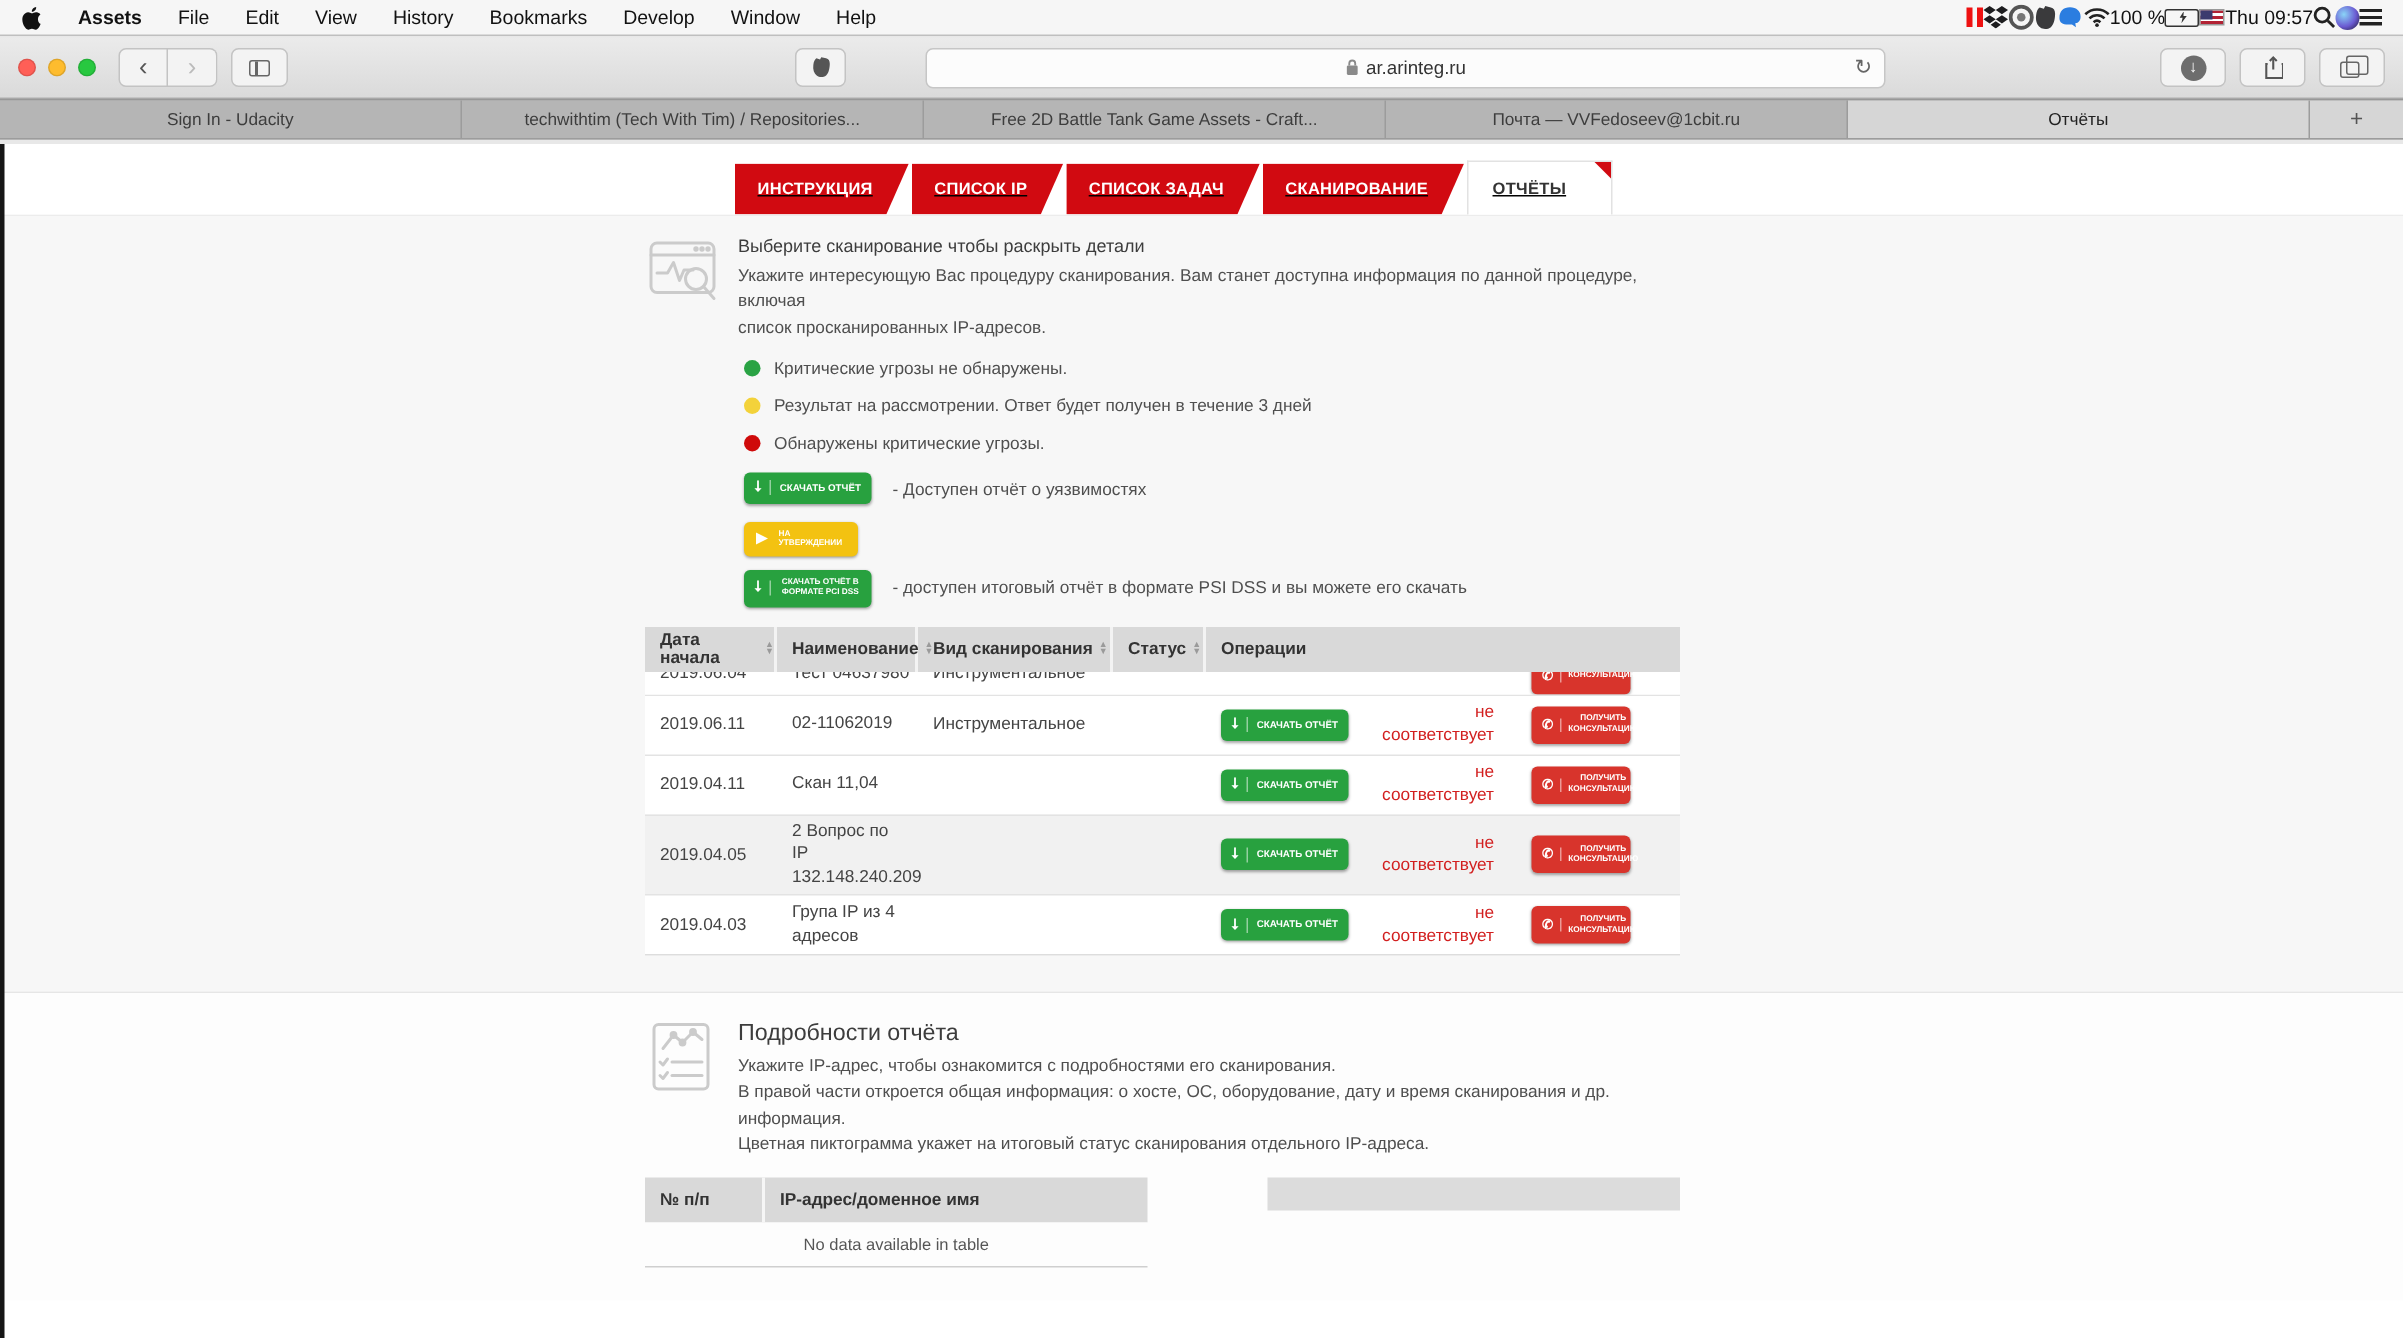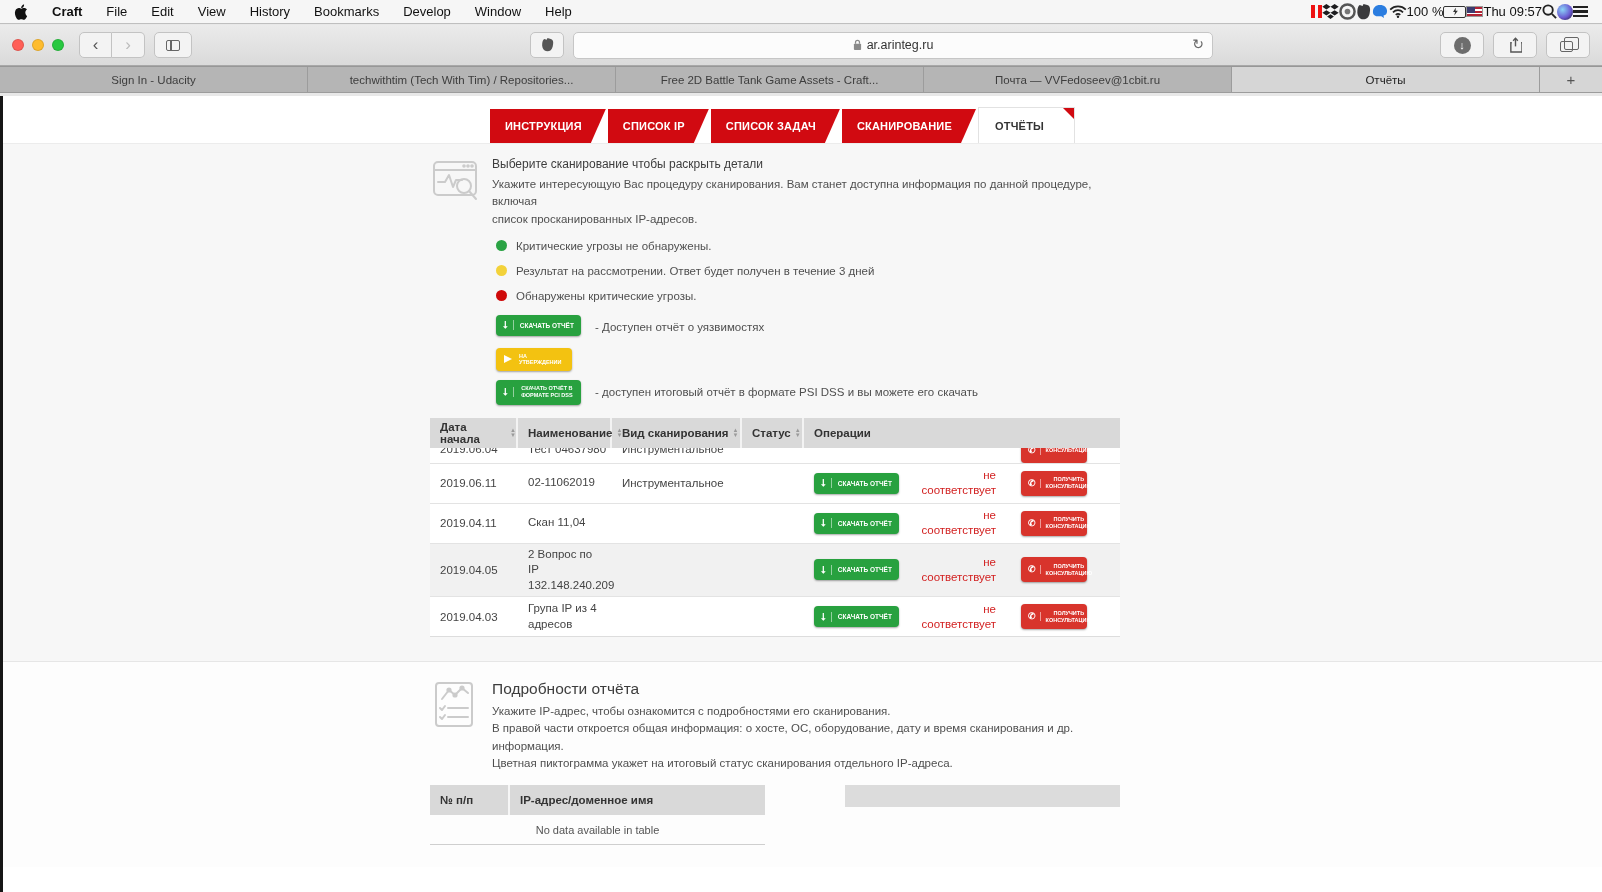"Craft" span.mb-app { text: Craft -> Assets }
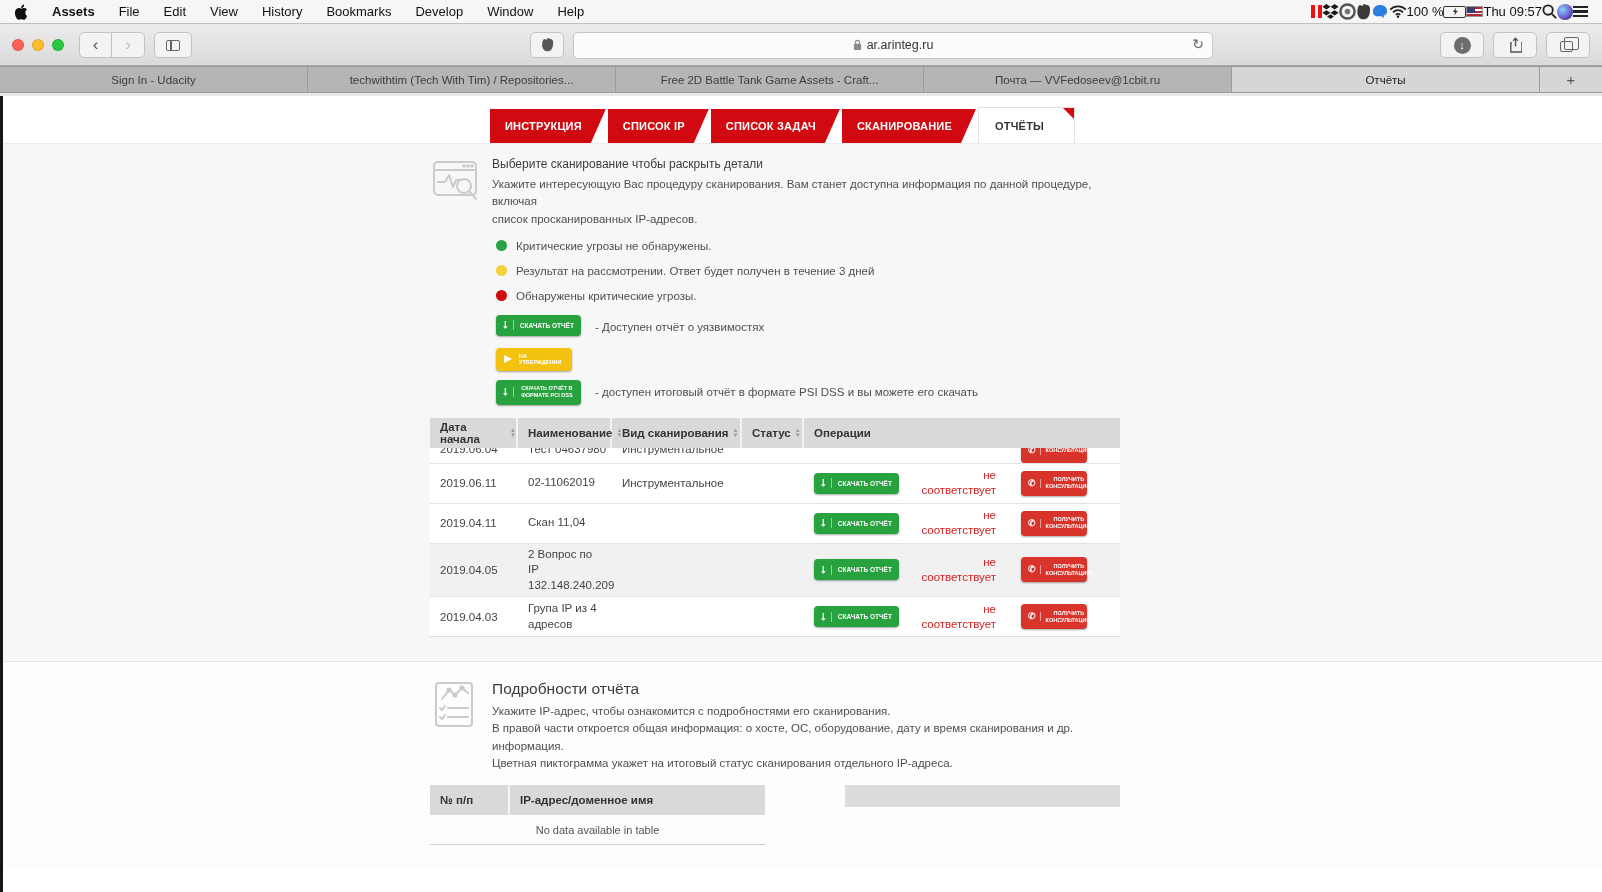"ar.arinteg.ru" .urlfield { margin-left: none -> 44px }
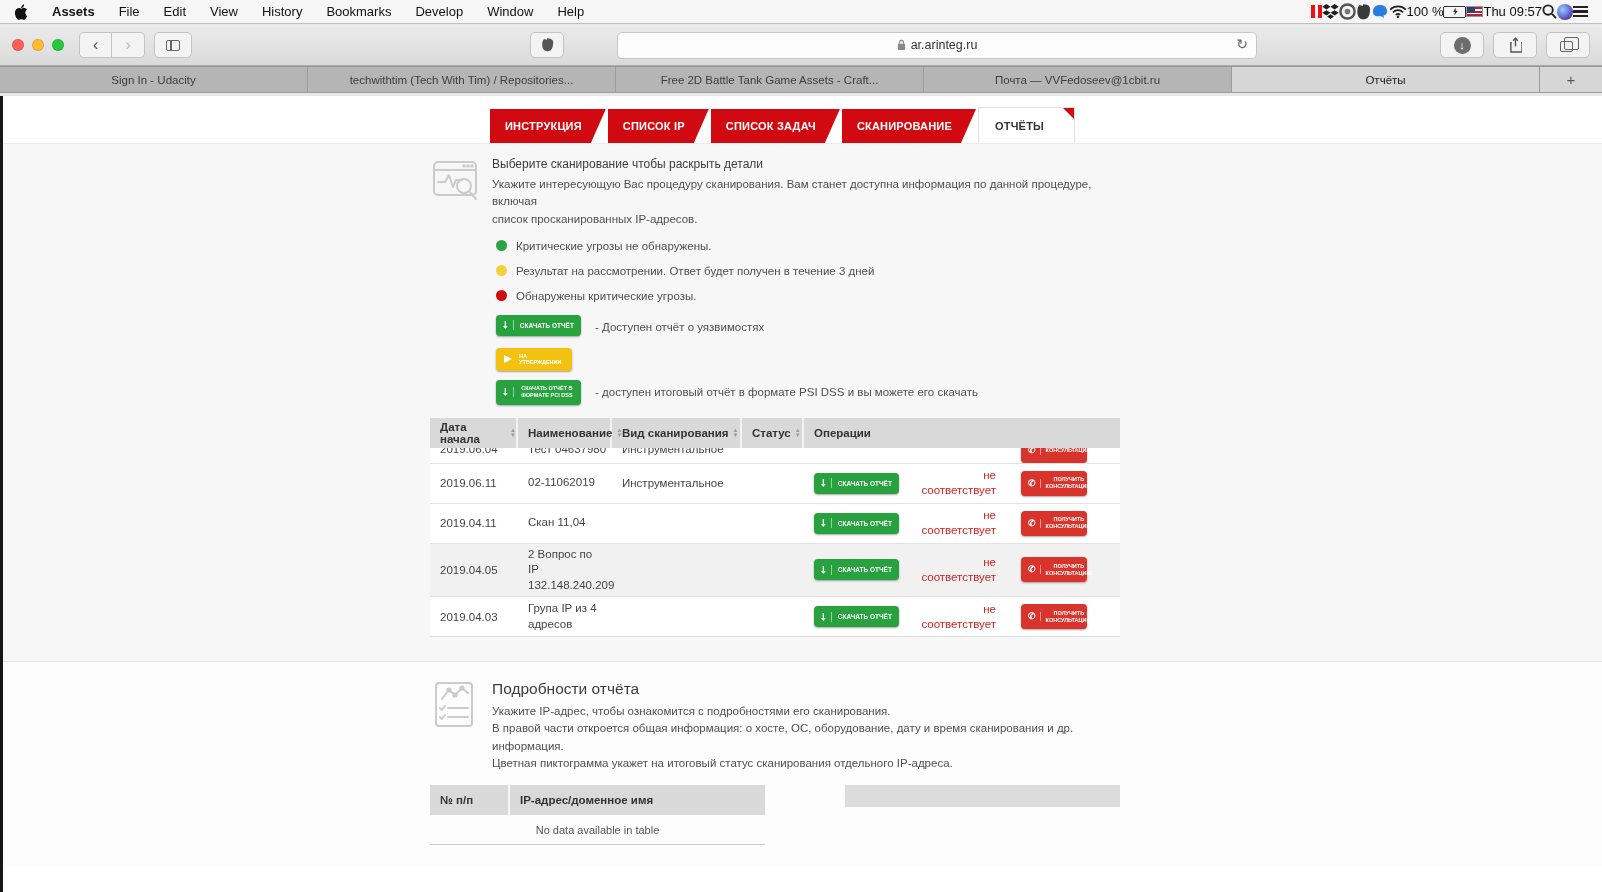"ИНСТРУКЦИЯ" .rtabs { text-decoration: none -> underline }
